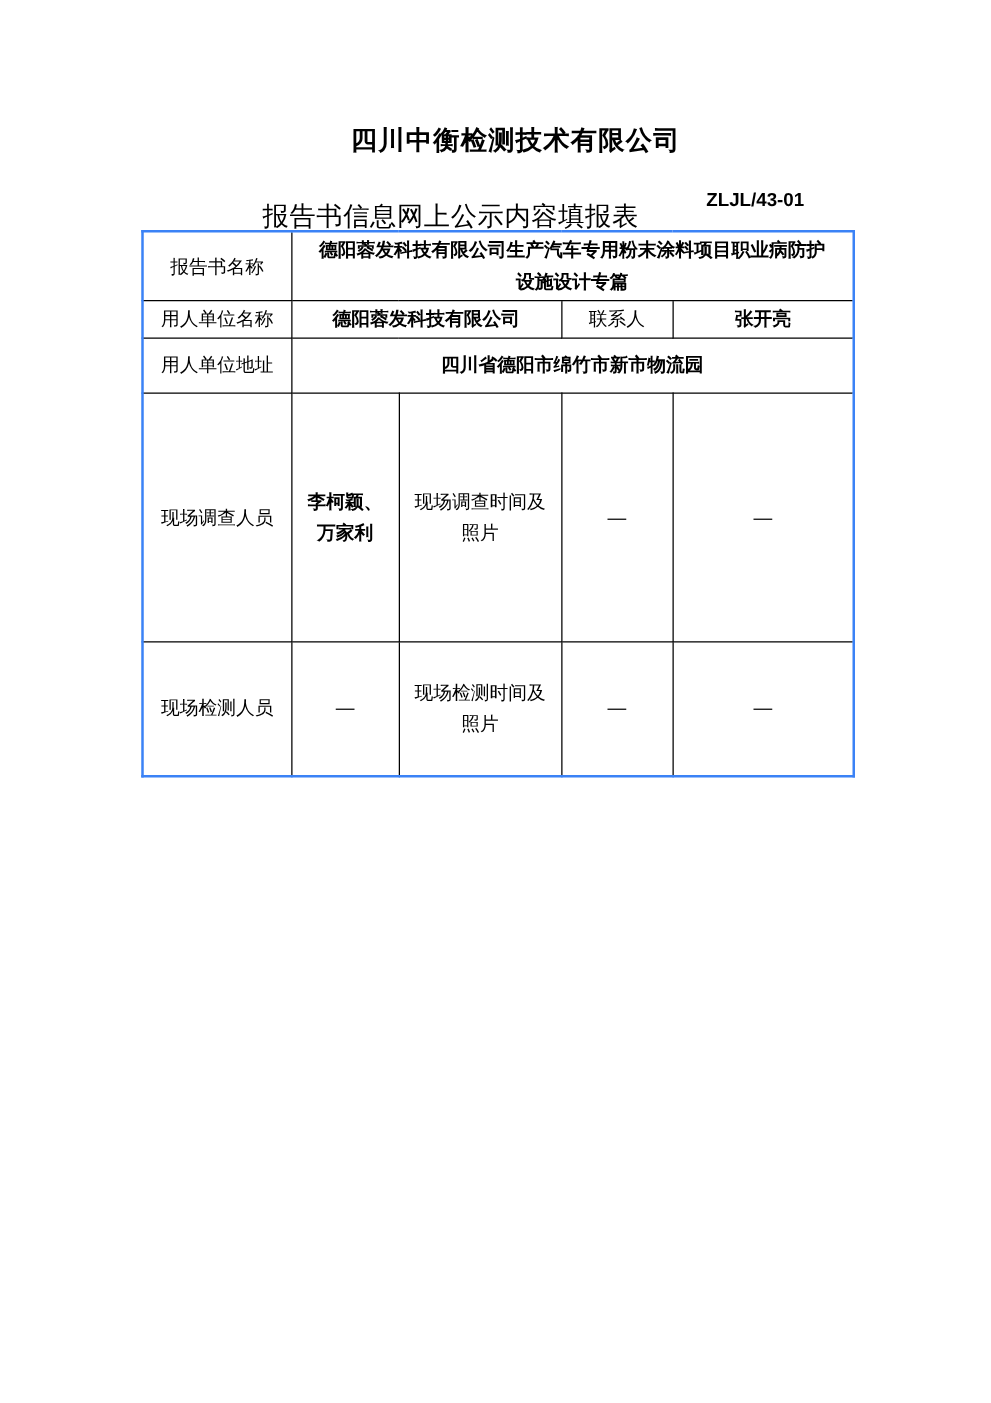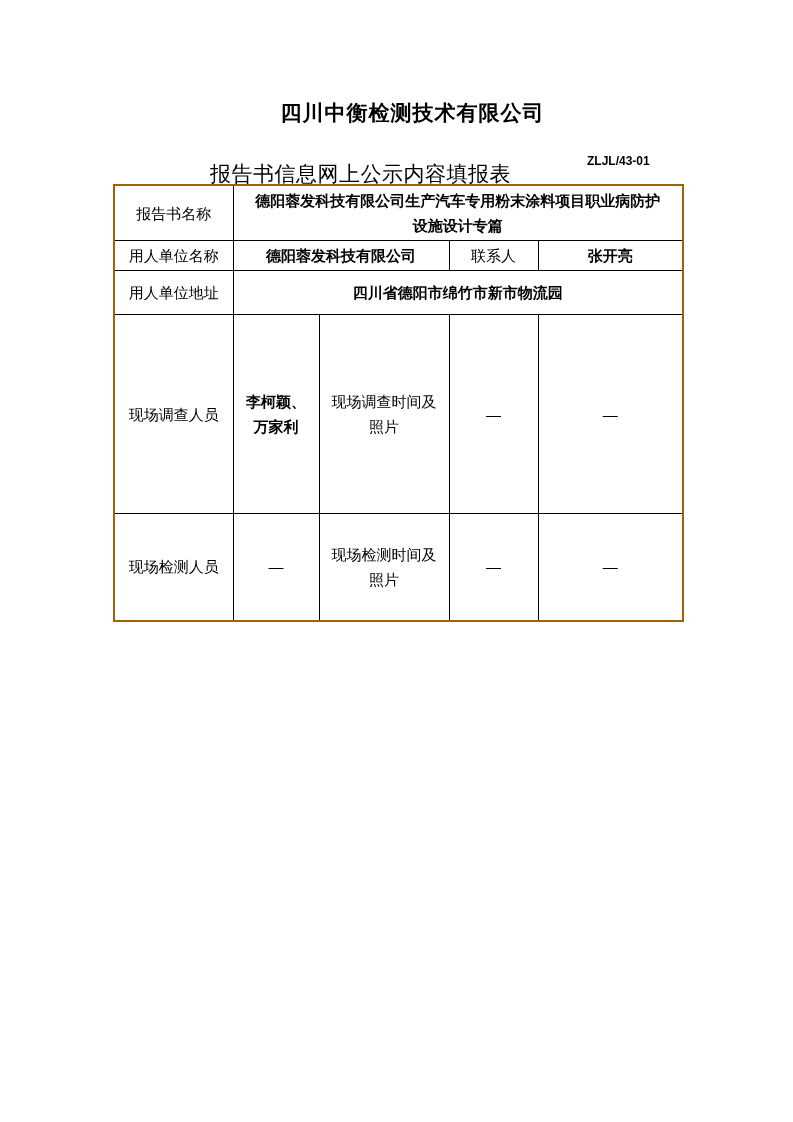"ZLJL/43-01" .form-code { font-size: 12px -> 15px; left: 587px -> 565px }
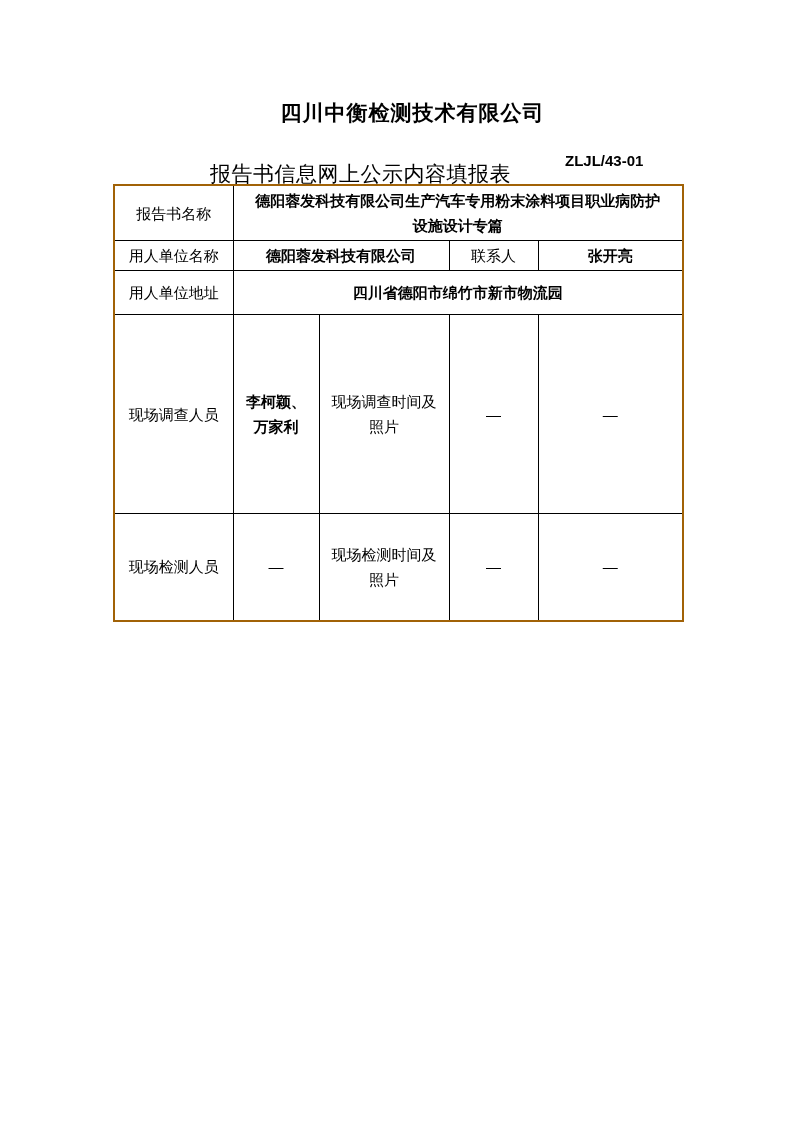"报告书名称" table.report-table { border: 2px solid #a16207 -> 2px solid #3b82f6 }
